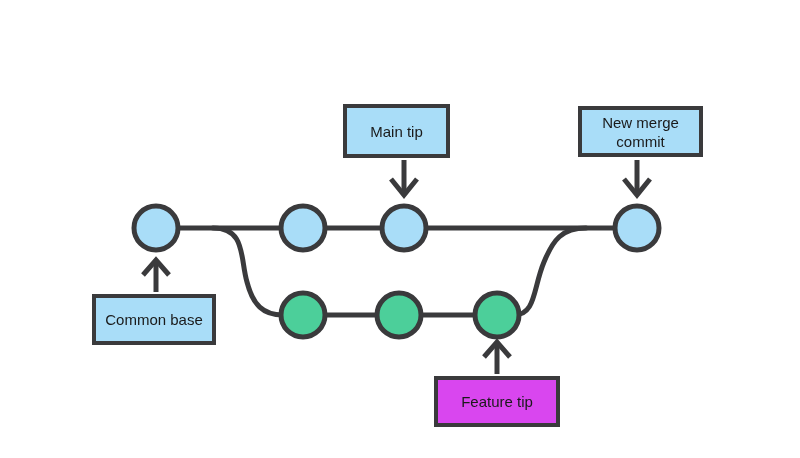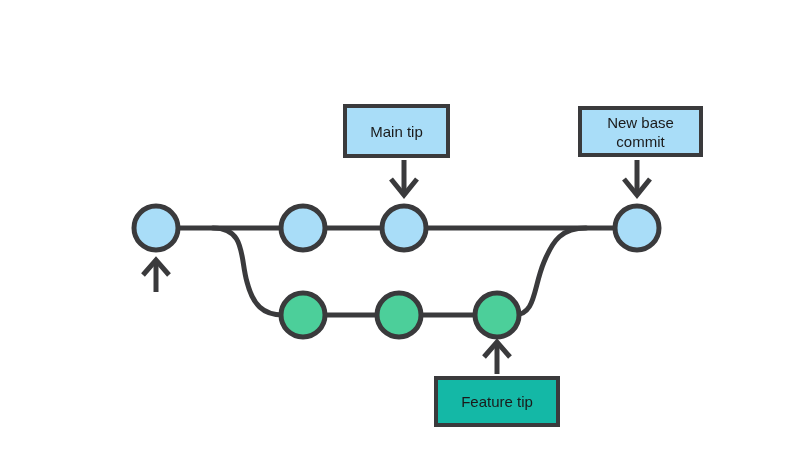"New base" span { text: base -> merge }
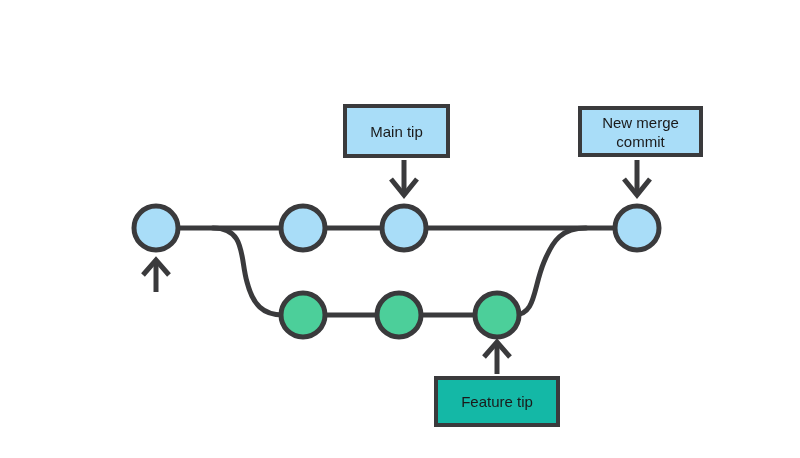"Common base" div.box-label { html: none -> <div> <span>Common base</span> </div> }
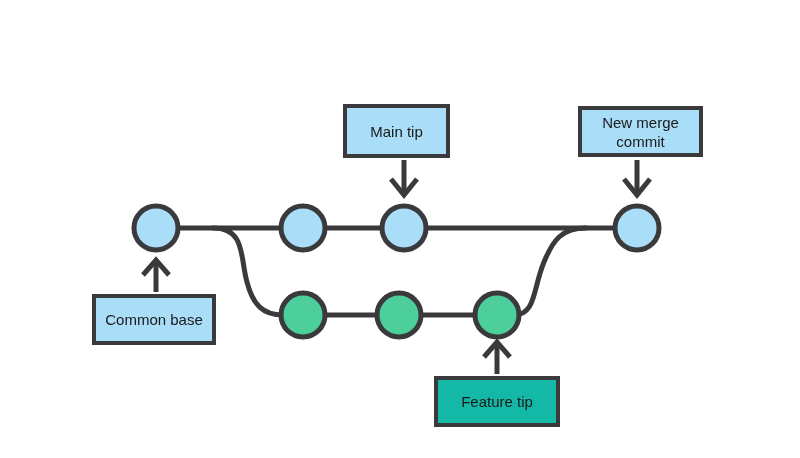"Feature tip" .box-green { background: #14b8a6 -> #d946ef }
